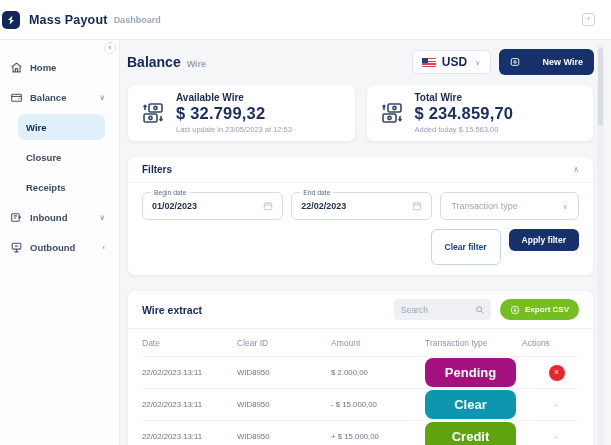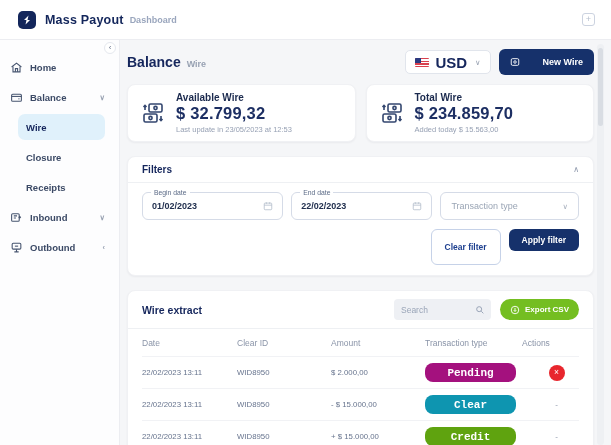"Mass Payout" .topbar { padding-left: 18px -> 2px }
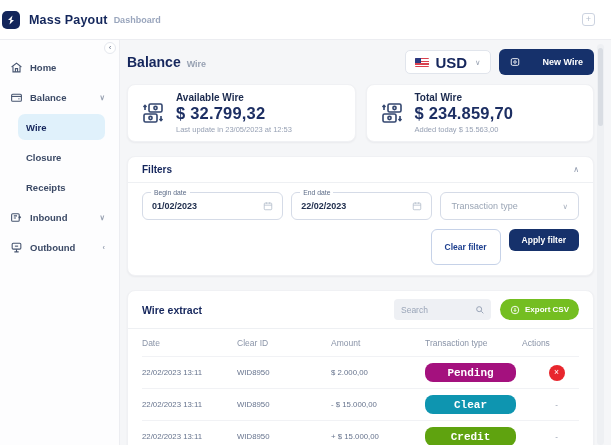"USD" .currency-label { font-size: 15px -> 12px }
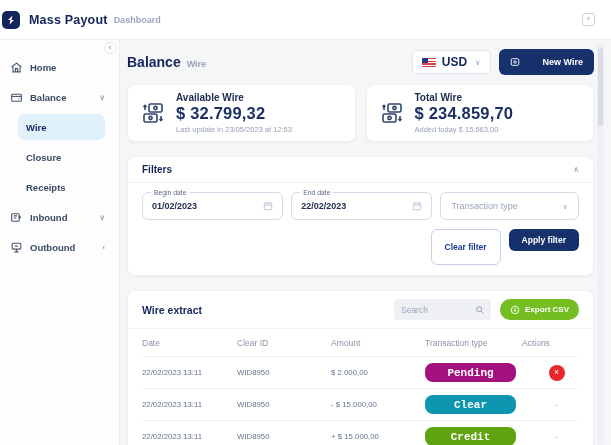"Pending" .pill { font-family: Liberation Mono, monospace -> none; font-size: 11px -> 13px; height: 19px -> 29px }
